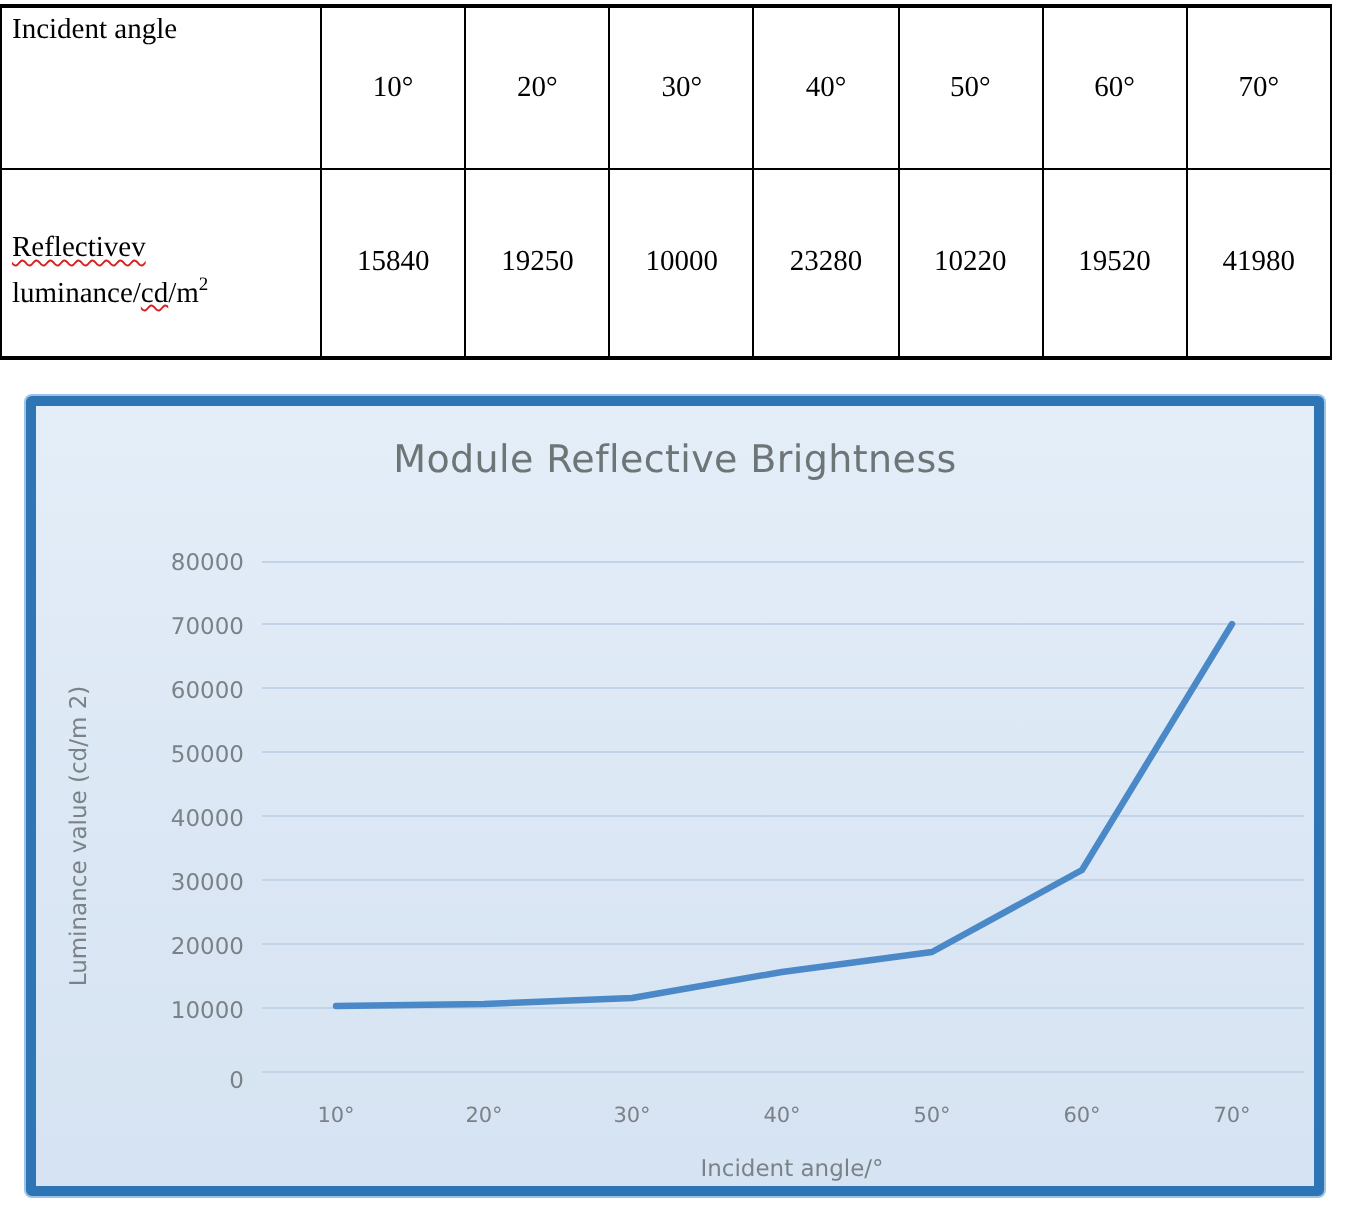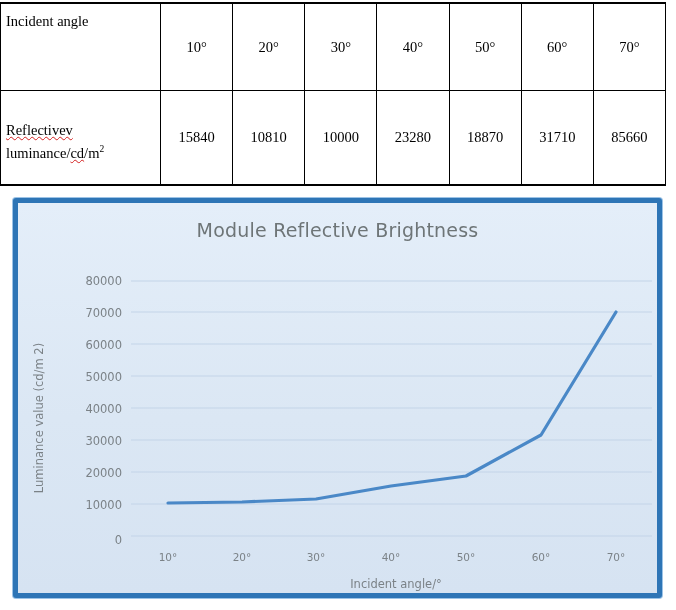"Incident angle" table.data-table td.label-cell { padding-top: 6px -> none }
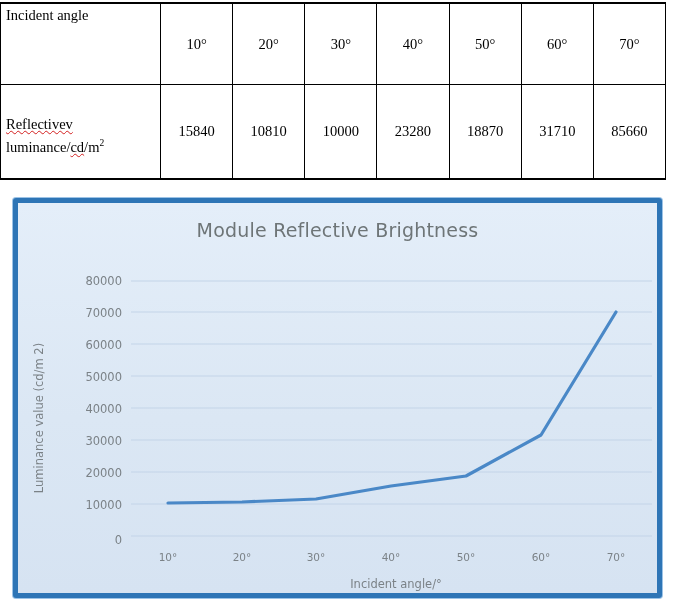"10810" td.val-cell { text: 10810 -> 19250 }
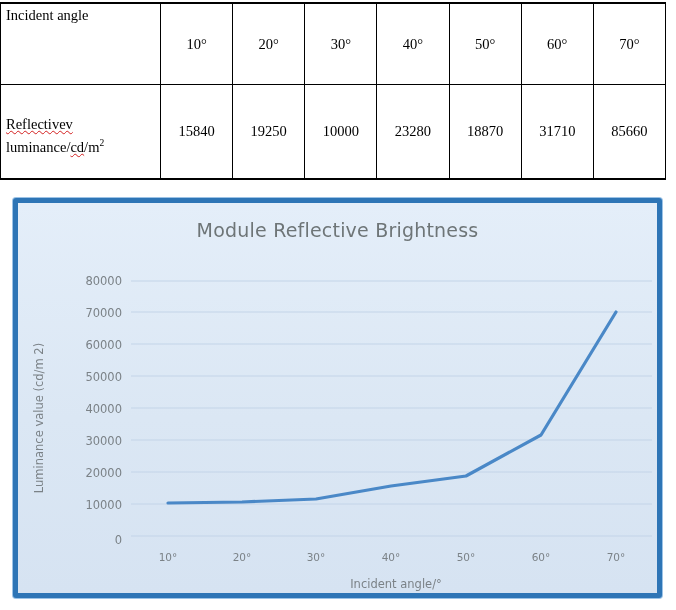"18870" td.val-cell { text: 18870 -> 10220 }
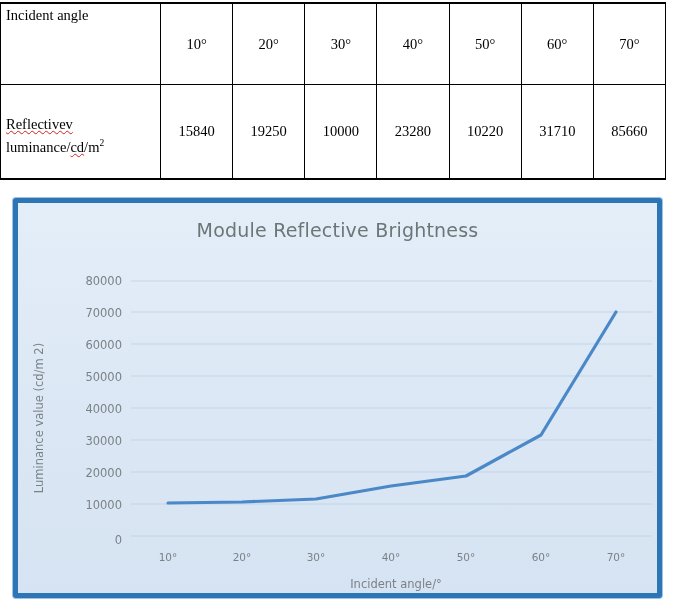"31710" td.val-cell { text: 31710 -> 19520 }
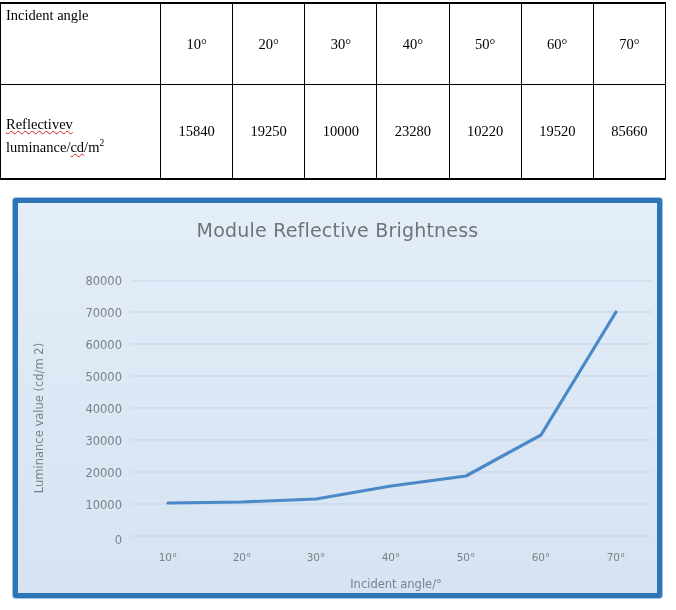"85660" td.val-cell { text: 85660 -> 41980 }
